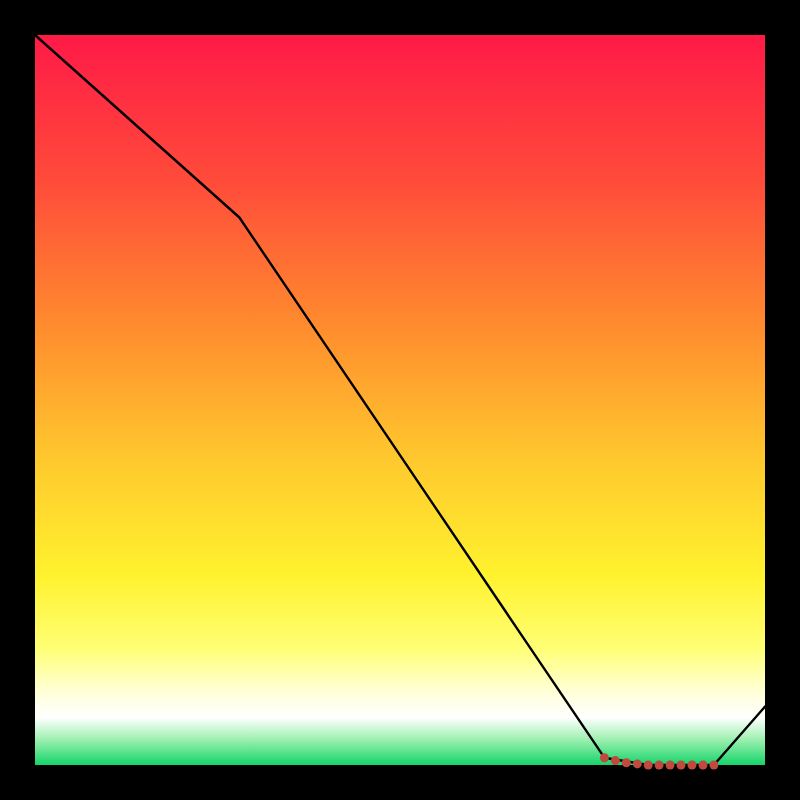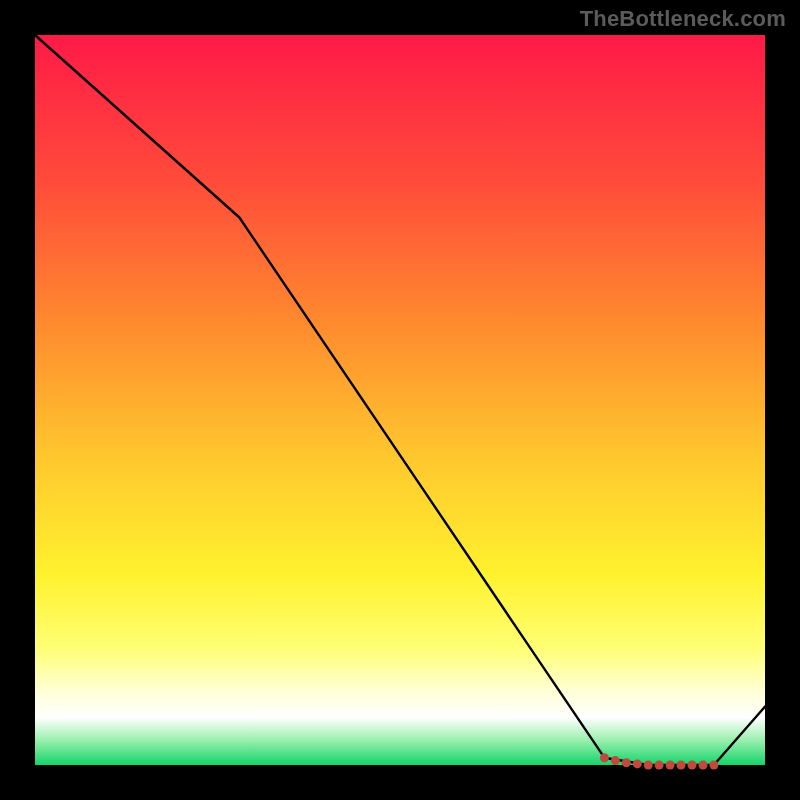"TheBottleneck.com" div.attribution { html: <div>TheBottleneck.com</div> -> none }
